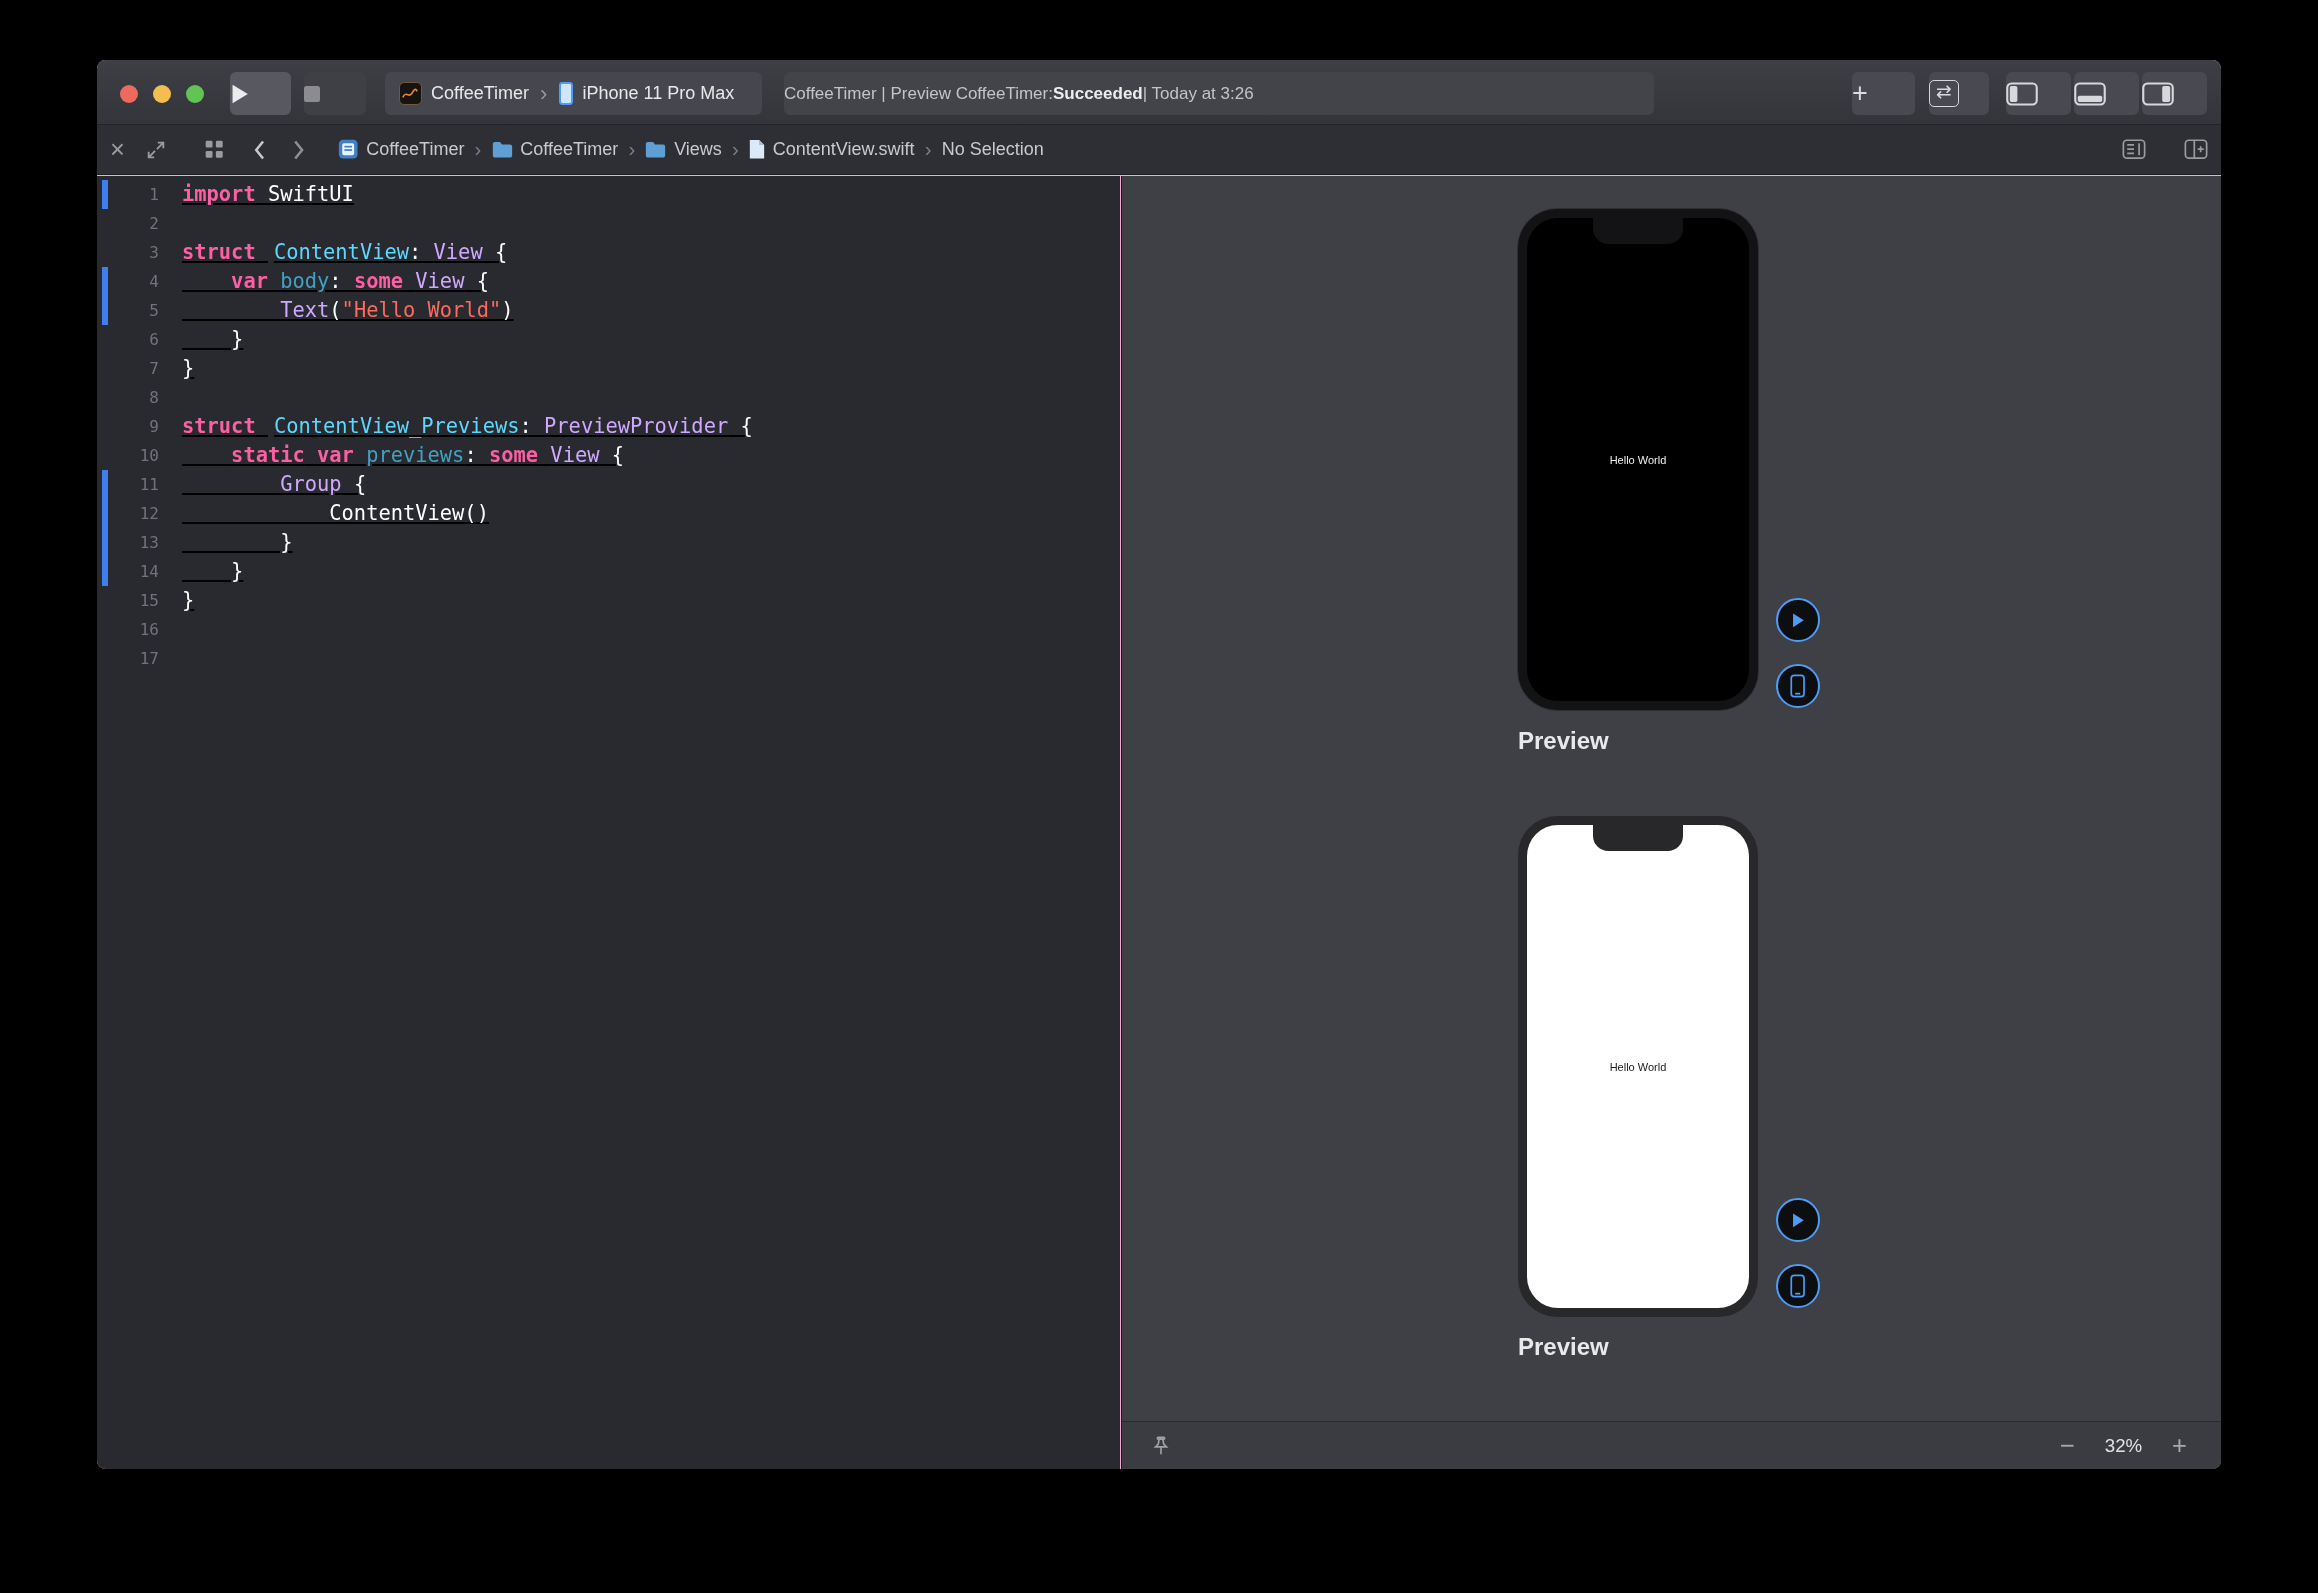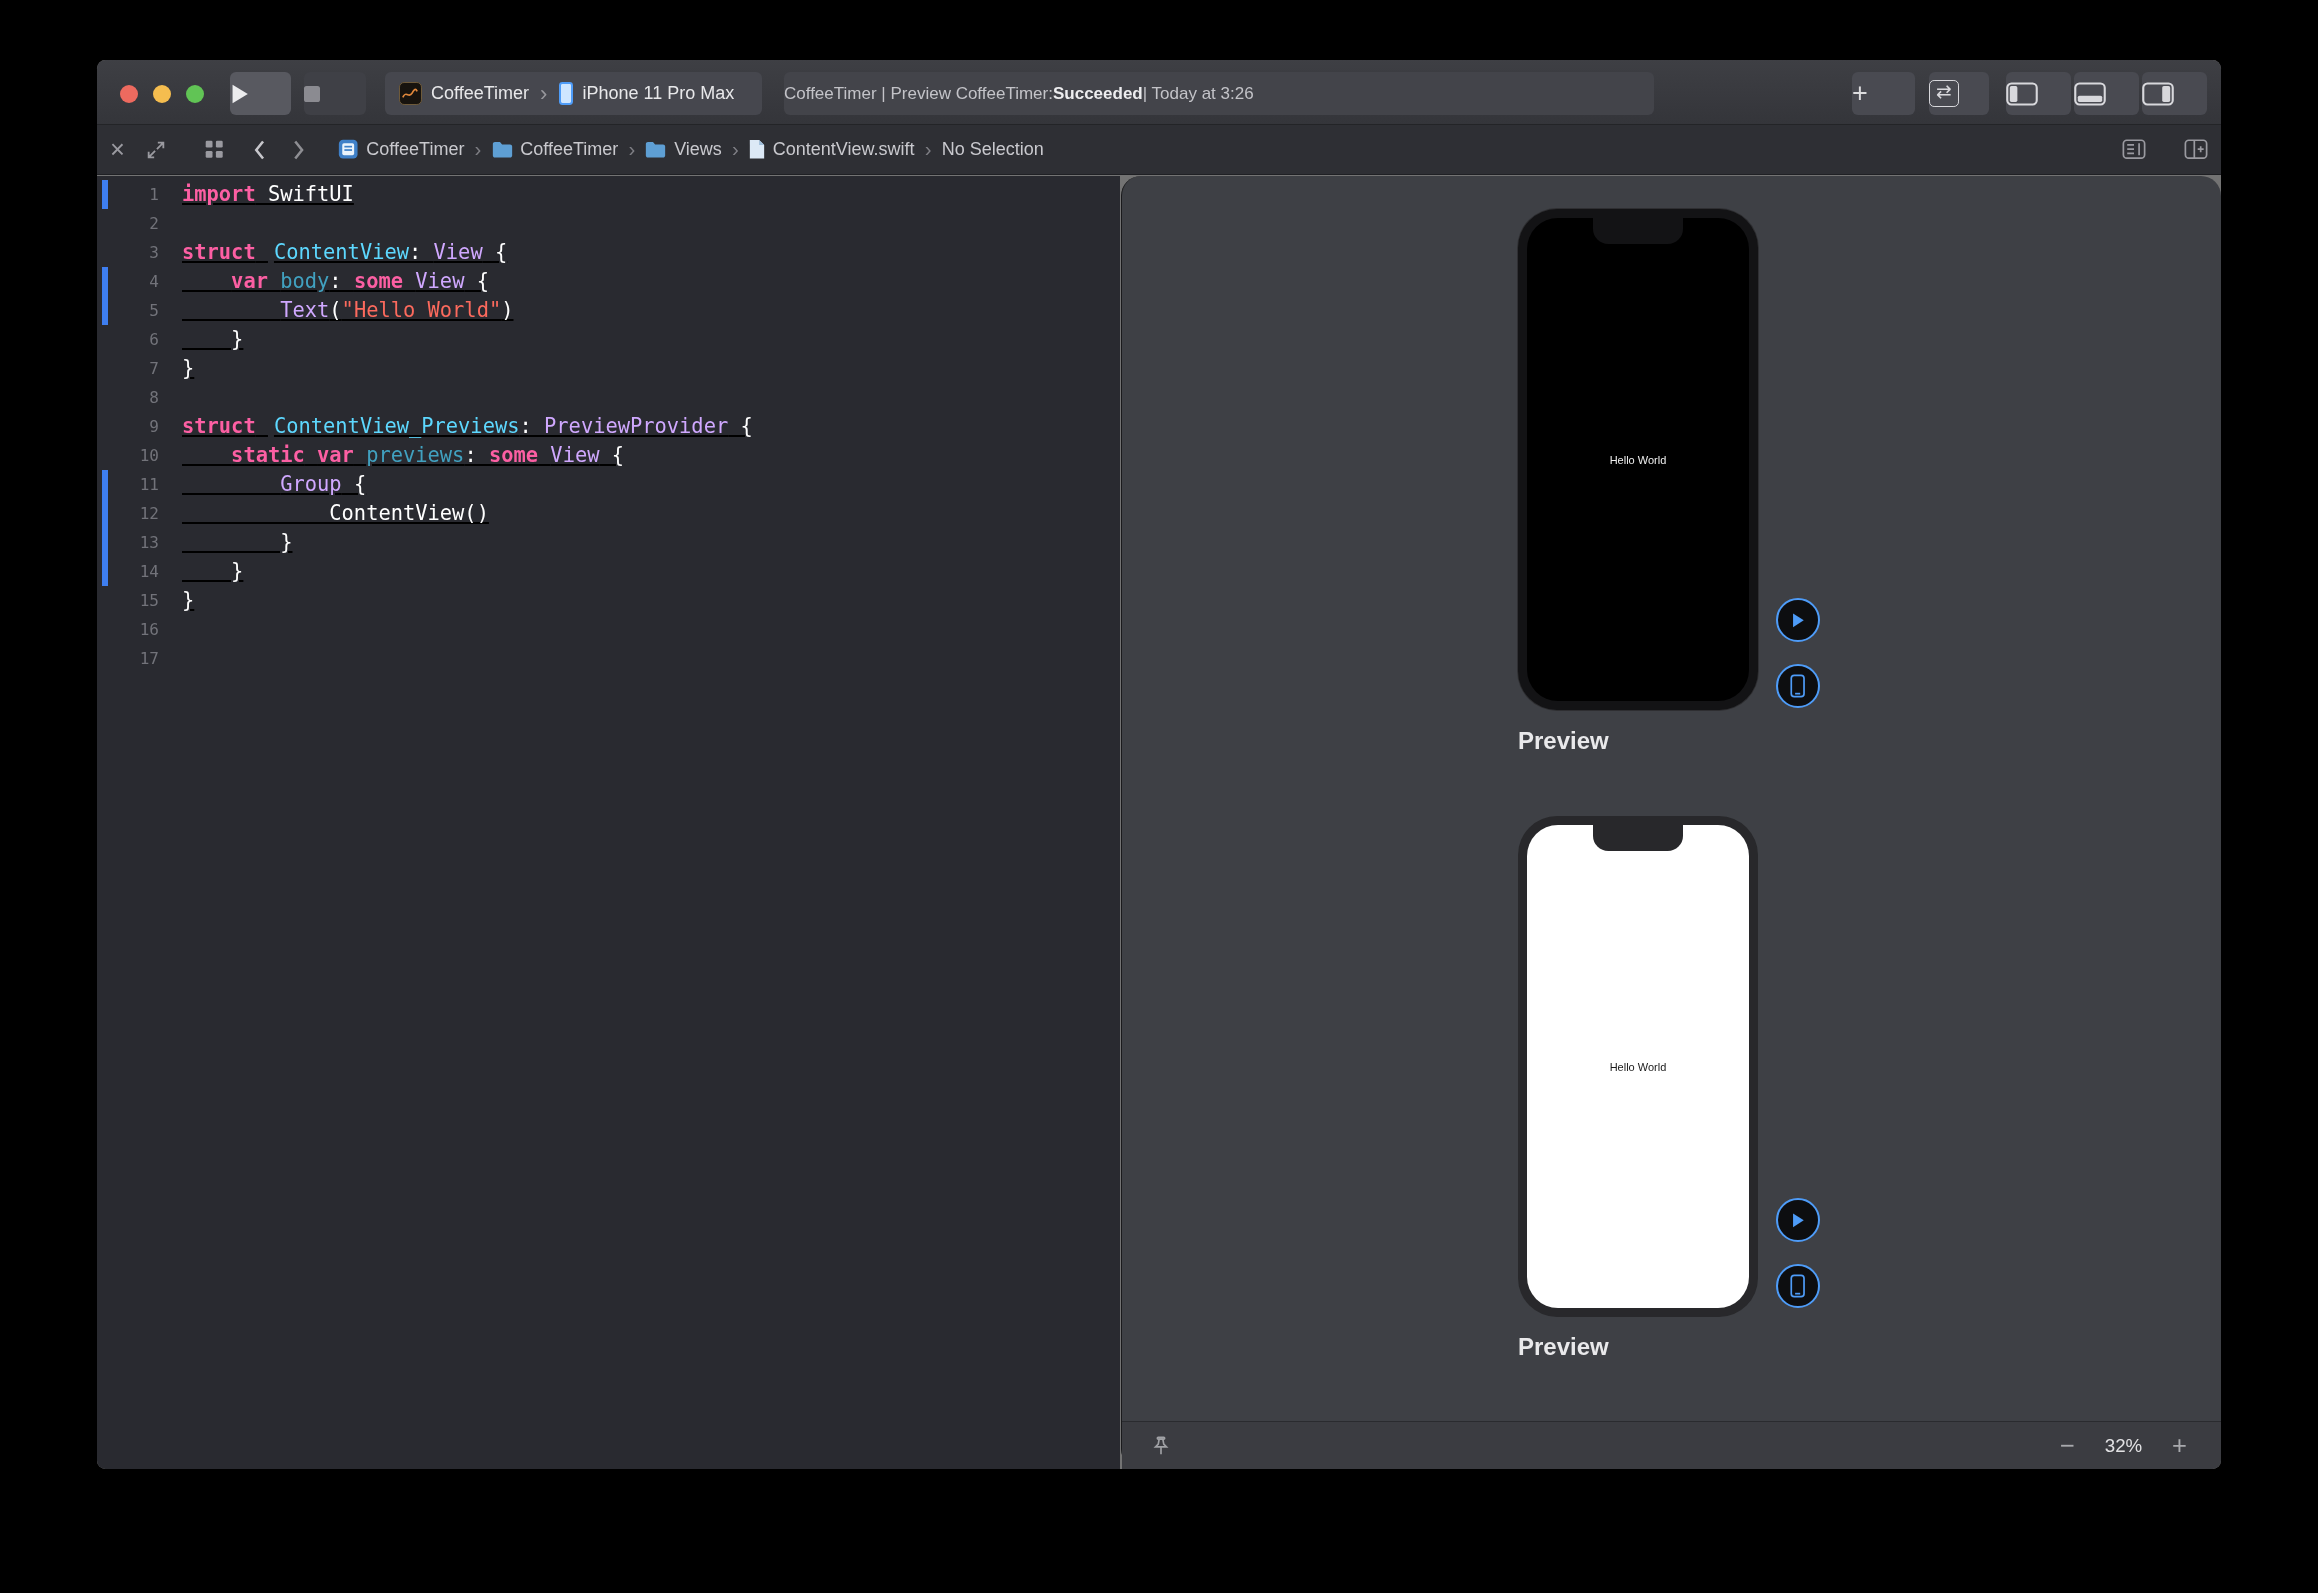"CoffeeTimer" .window { background: #737373 -> #f9a8d4 }
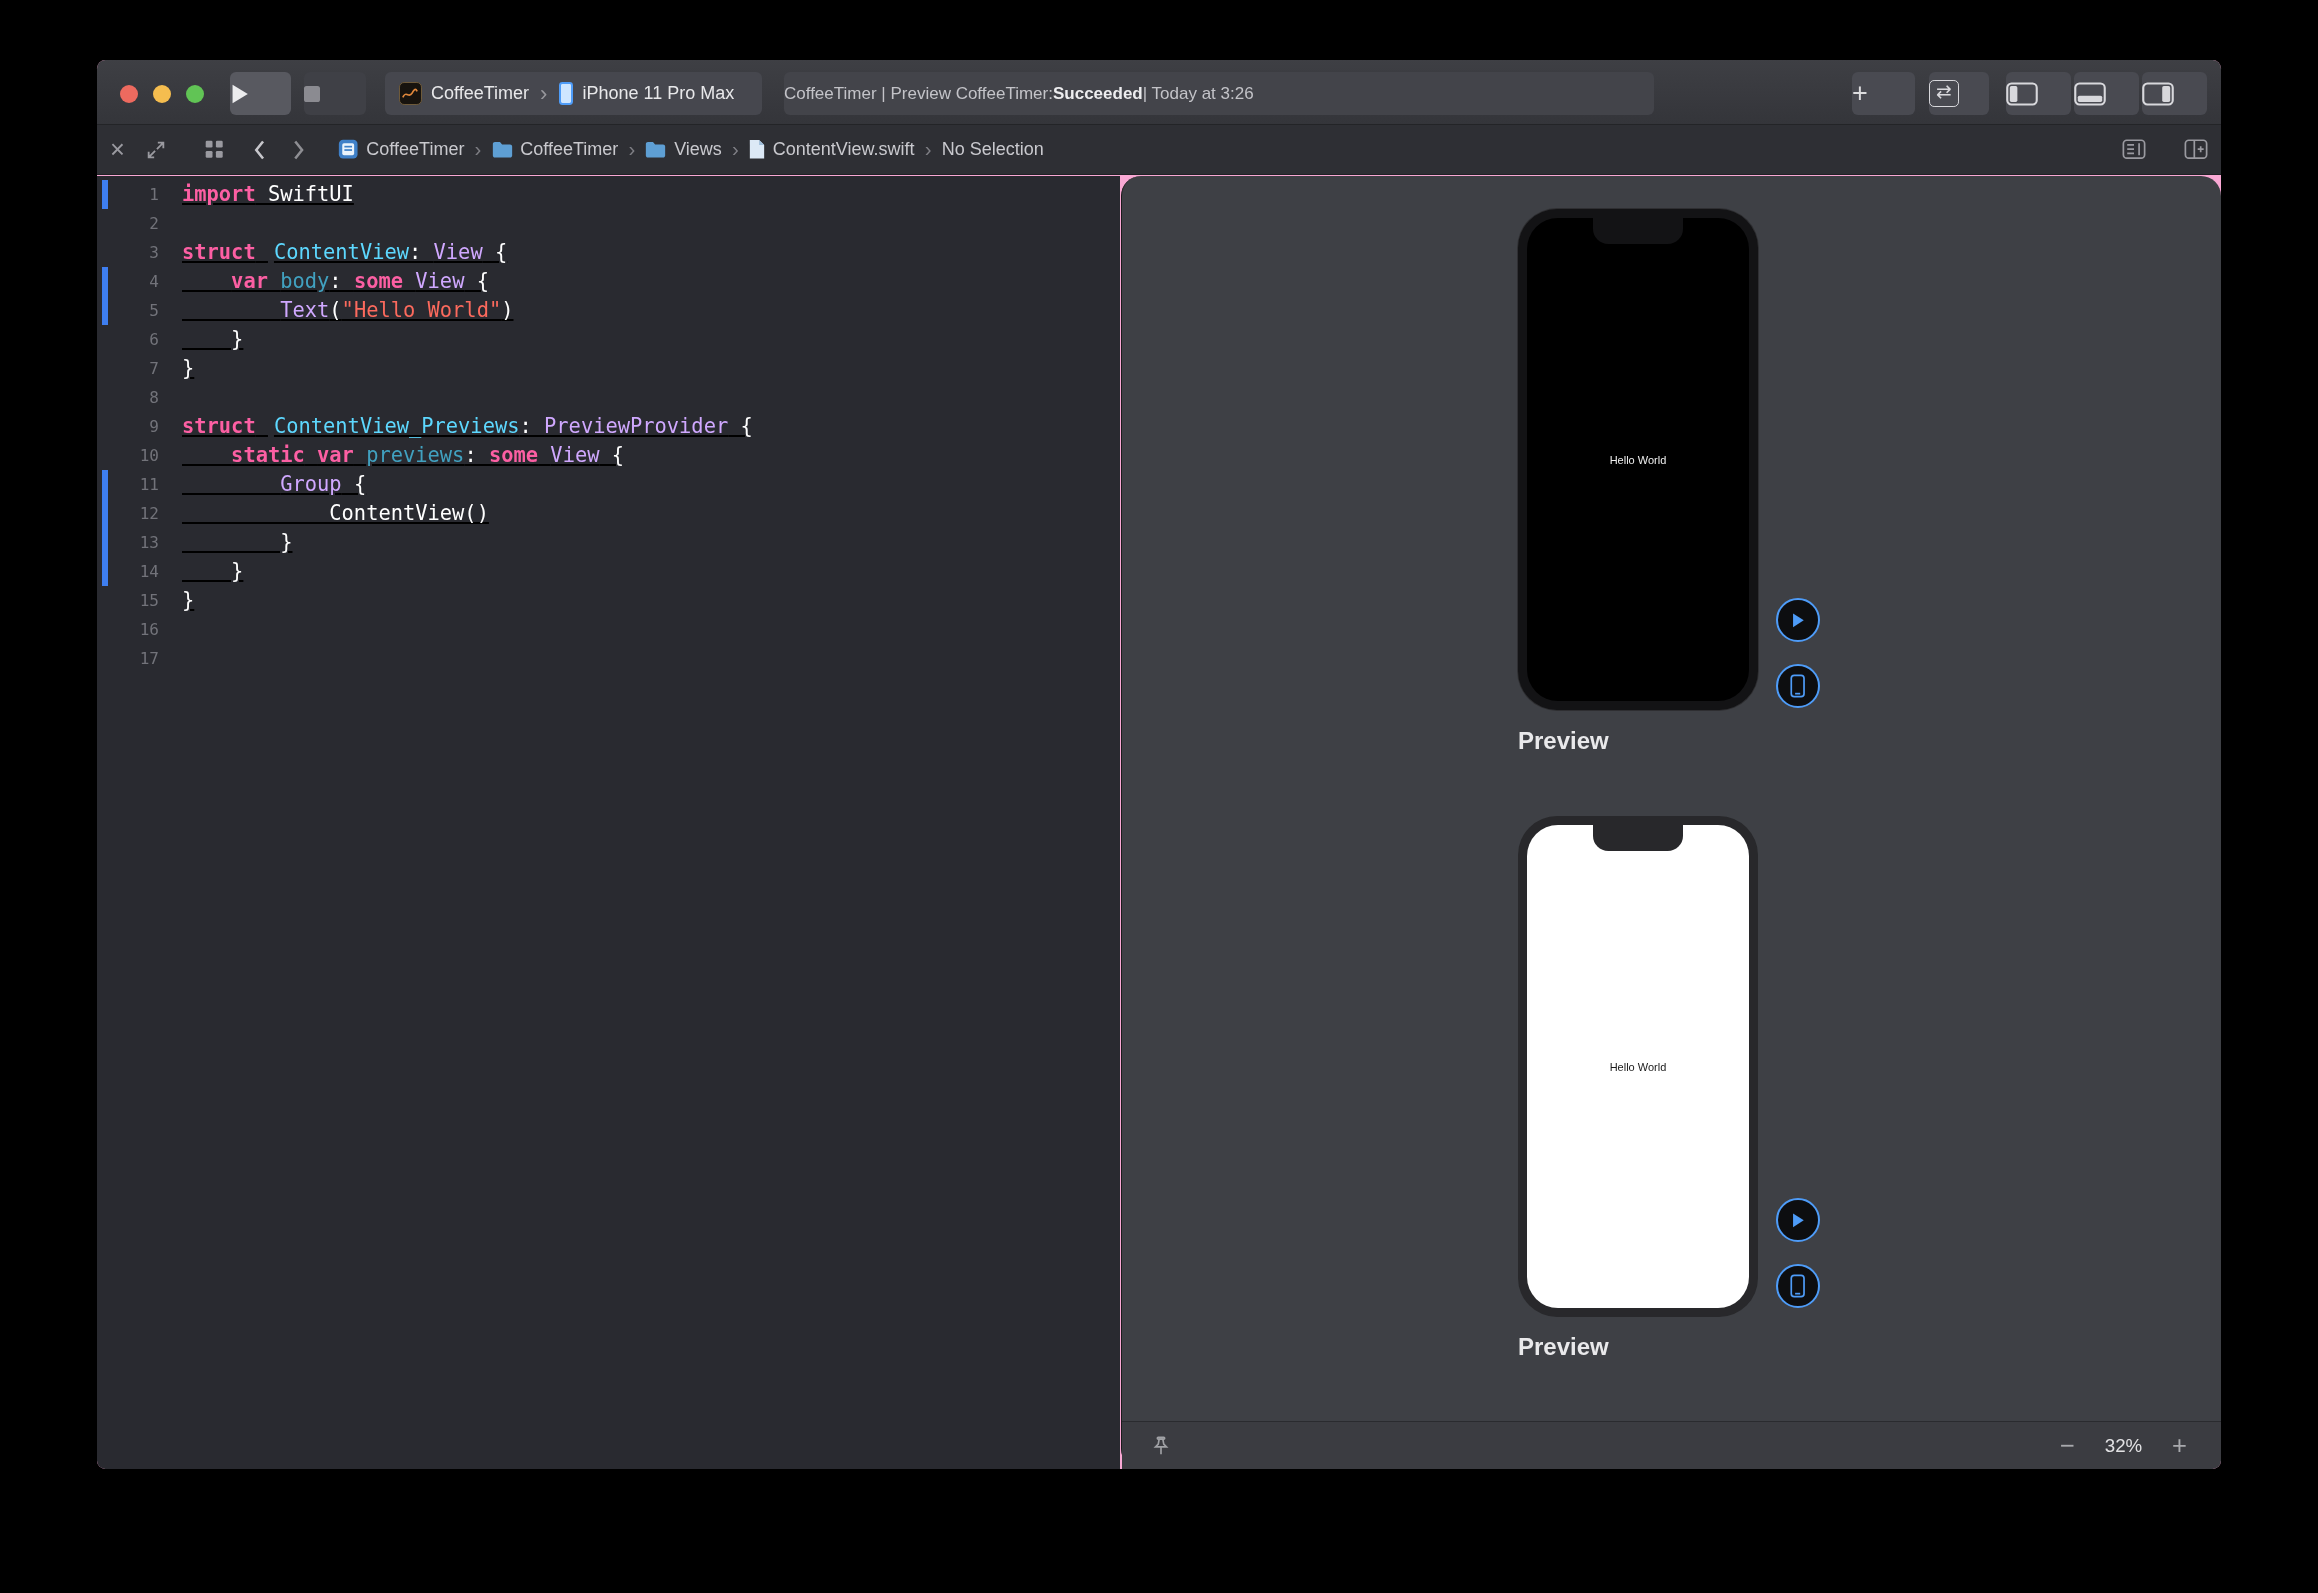"Hello World" .canvas { border-radius: 20px -> none }
